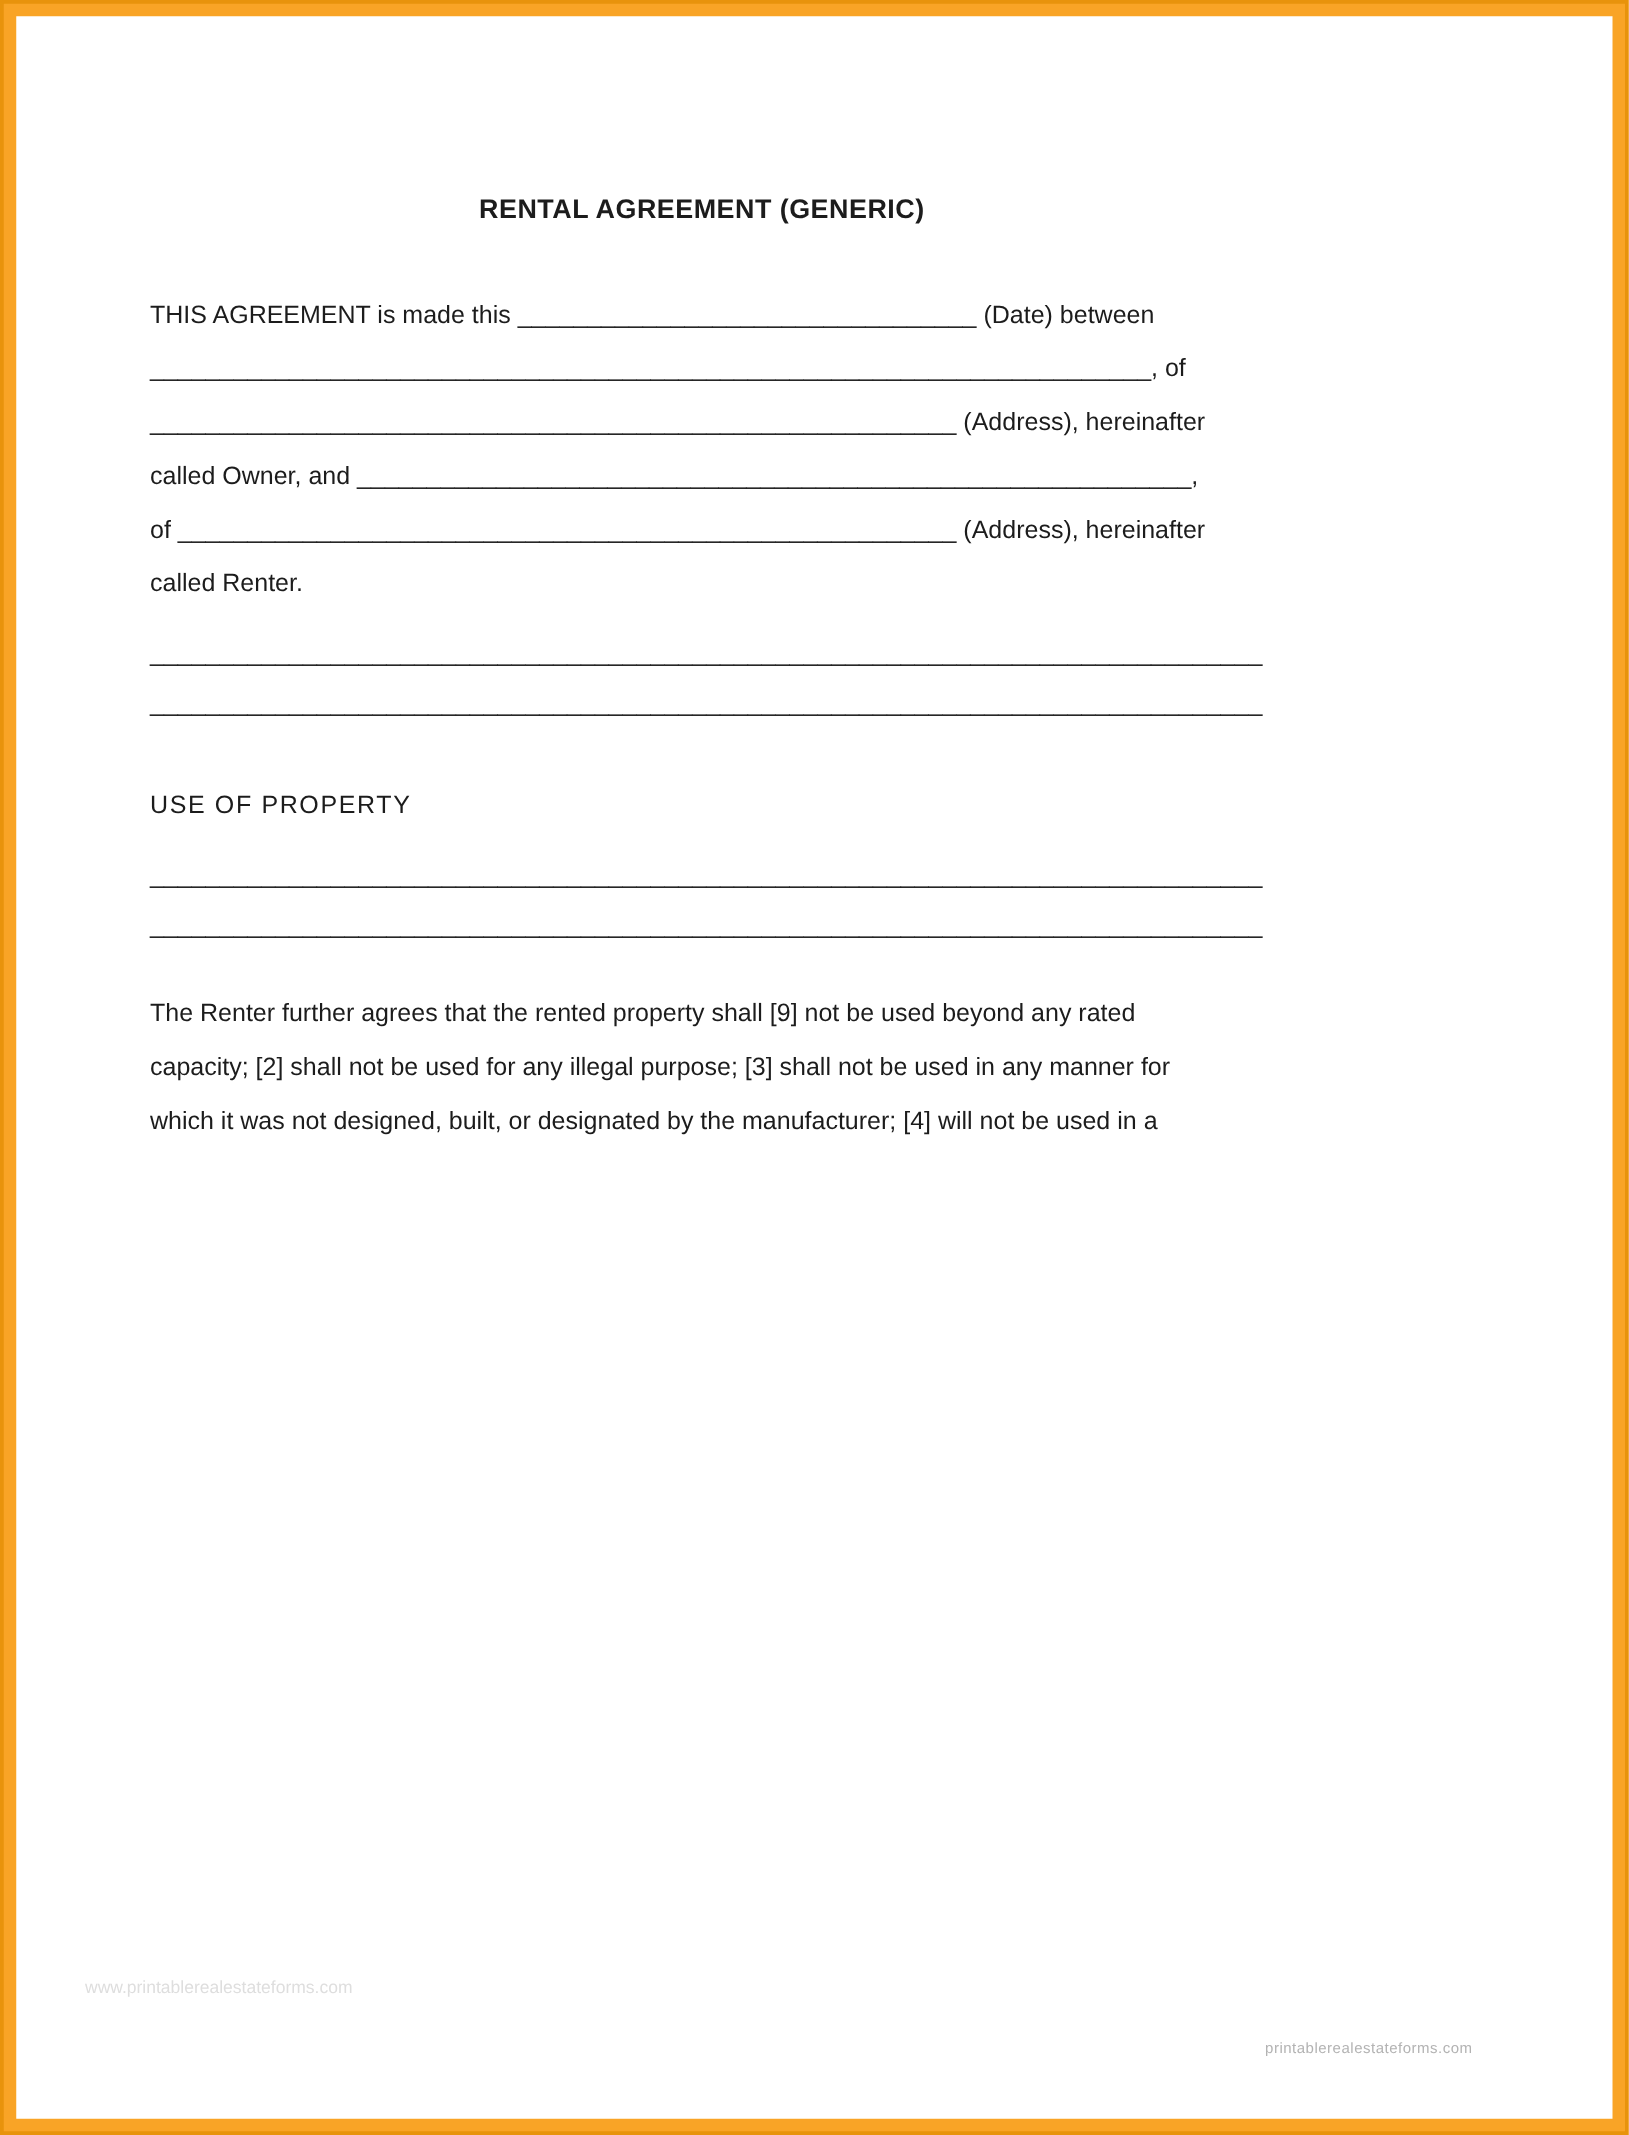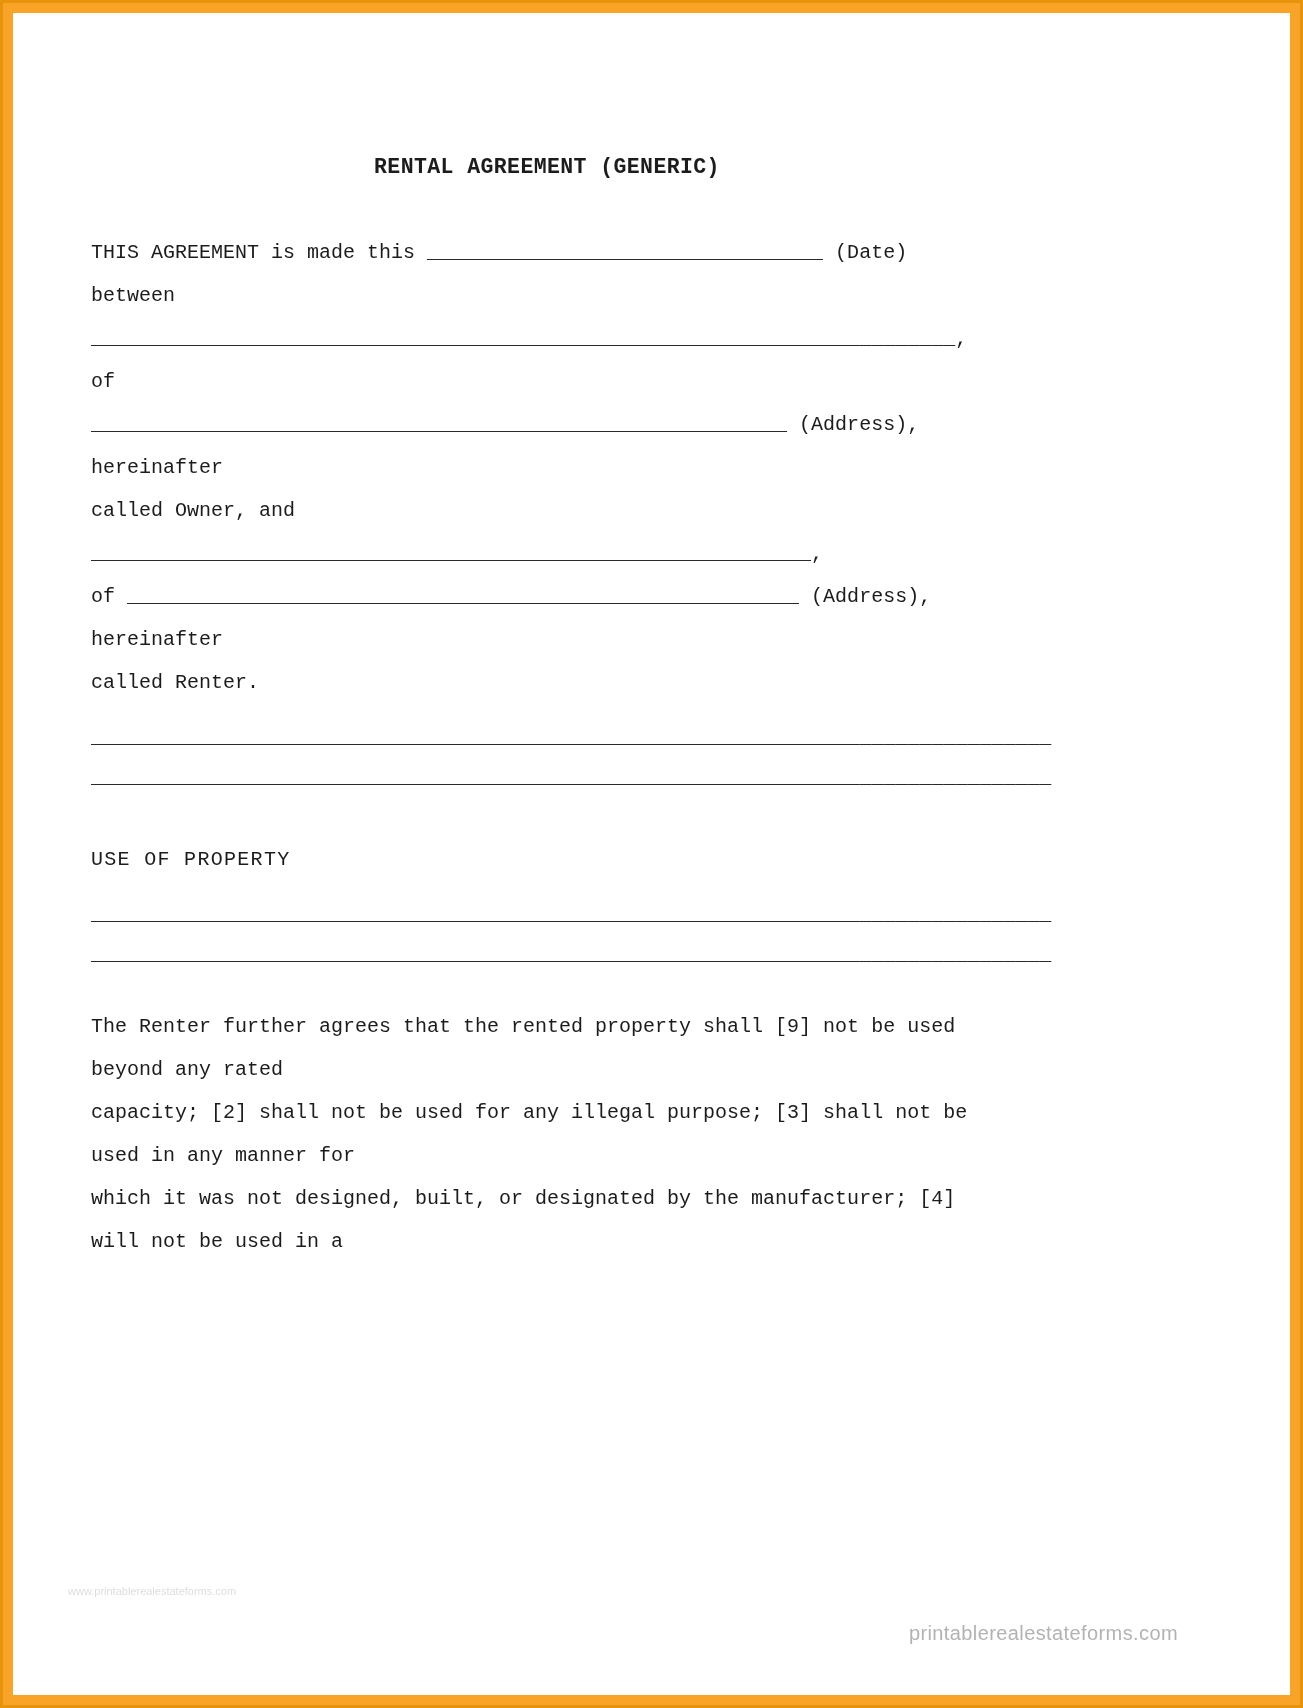"RENTAL AGREEMENT (GENERIC)" .content { font-family: Liberation Mono, monospace -> Liberation Sans, sans-serif; padding-left: 78px -> 107px }
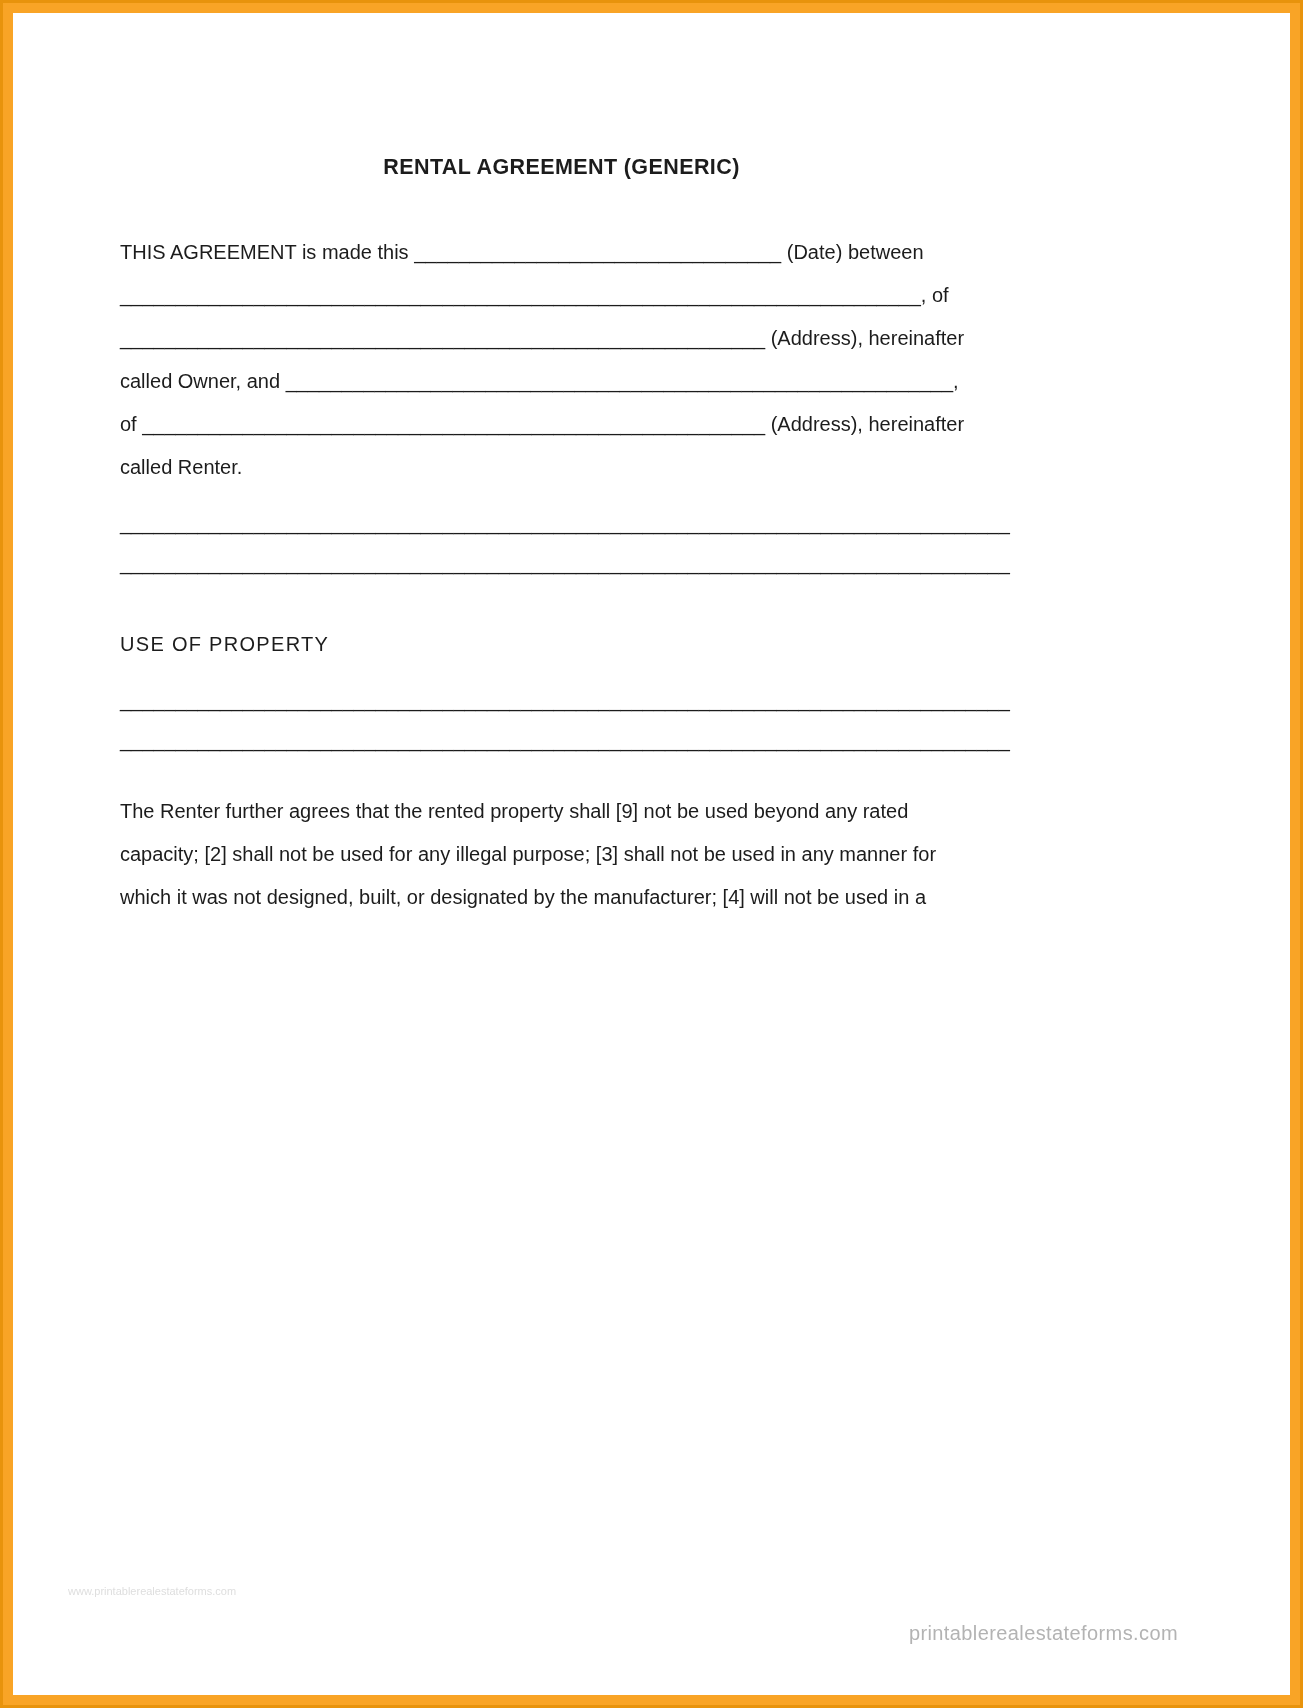"www.printablerealestateforms.com" .wm-left { font-size: 11px -> 14px }
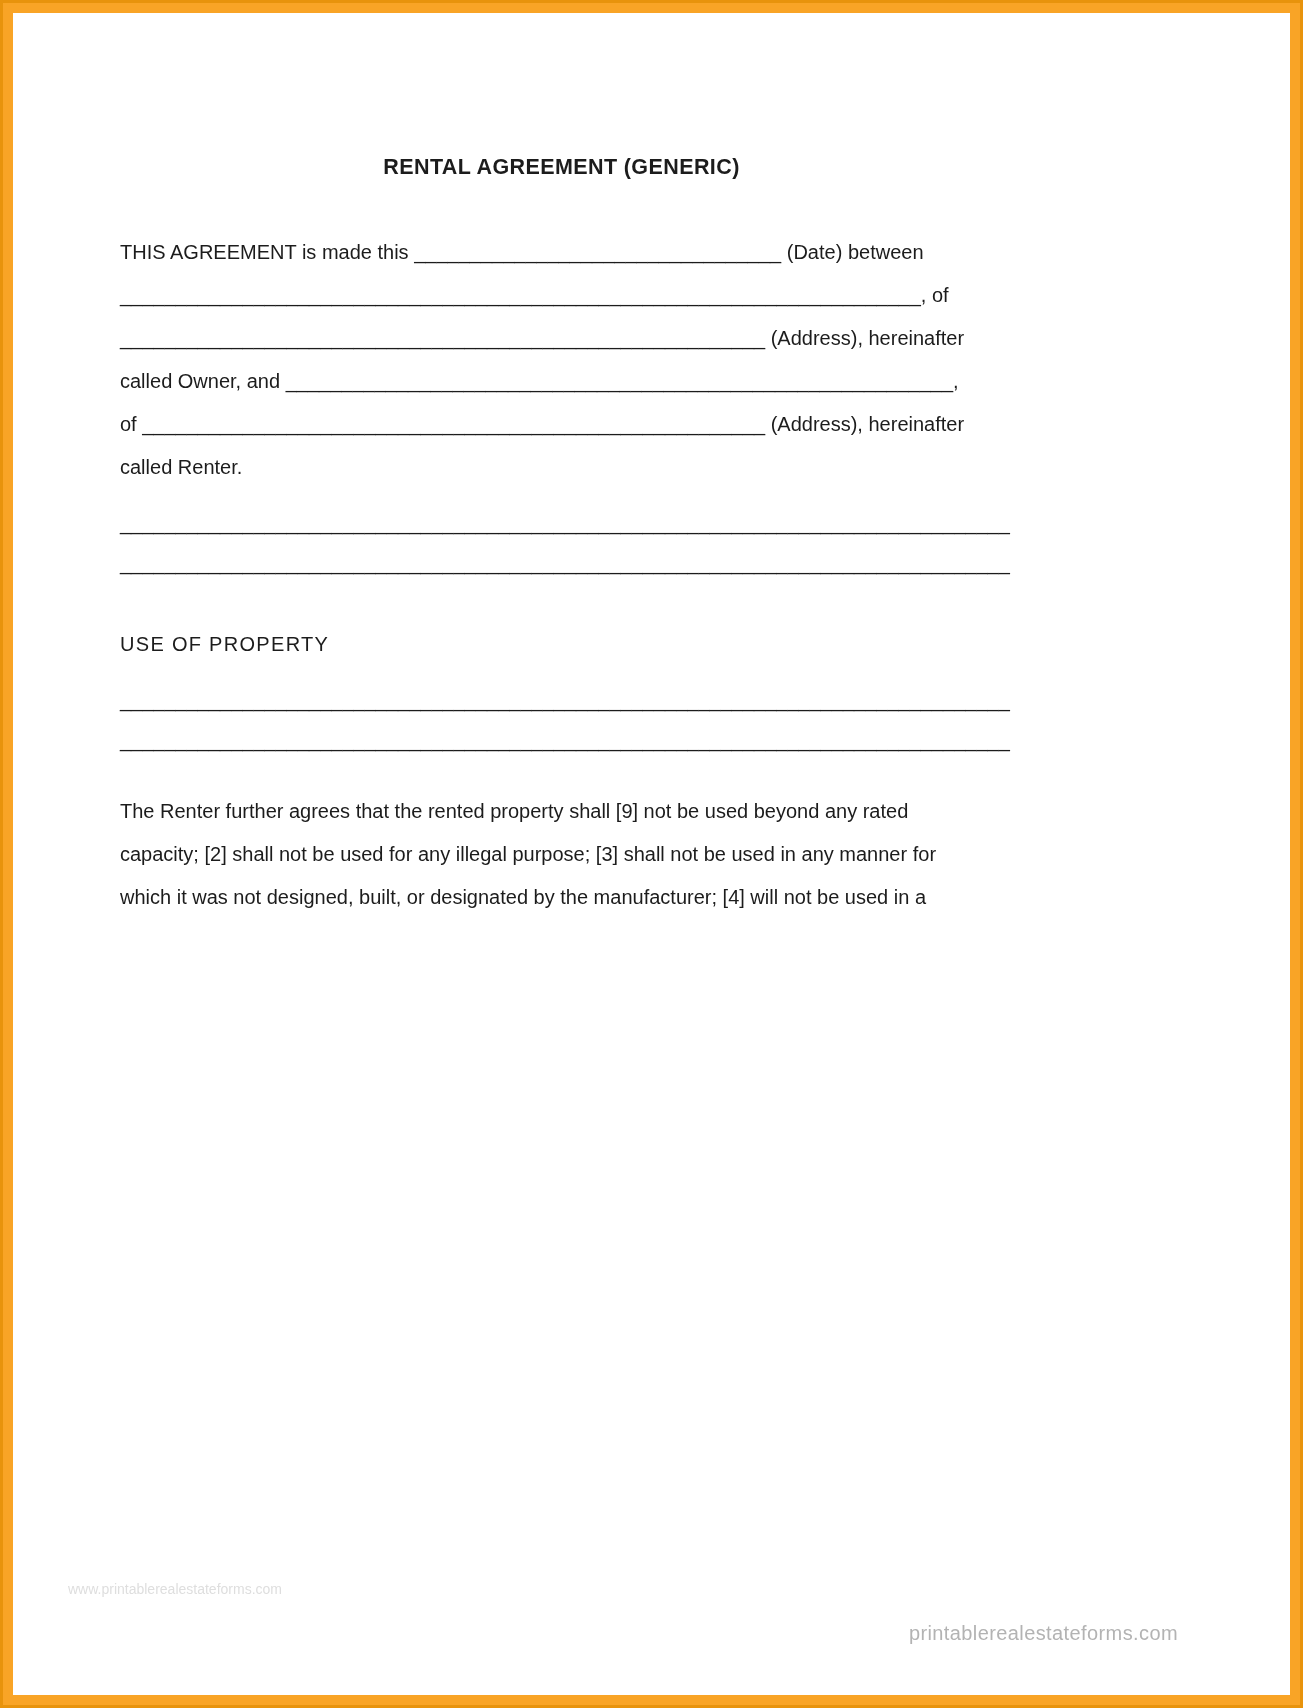"printablerealestateforms.com" .wm-right { font-size: 20px -> 12px }
